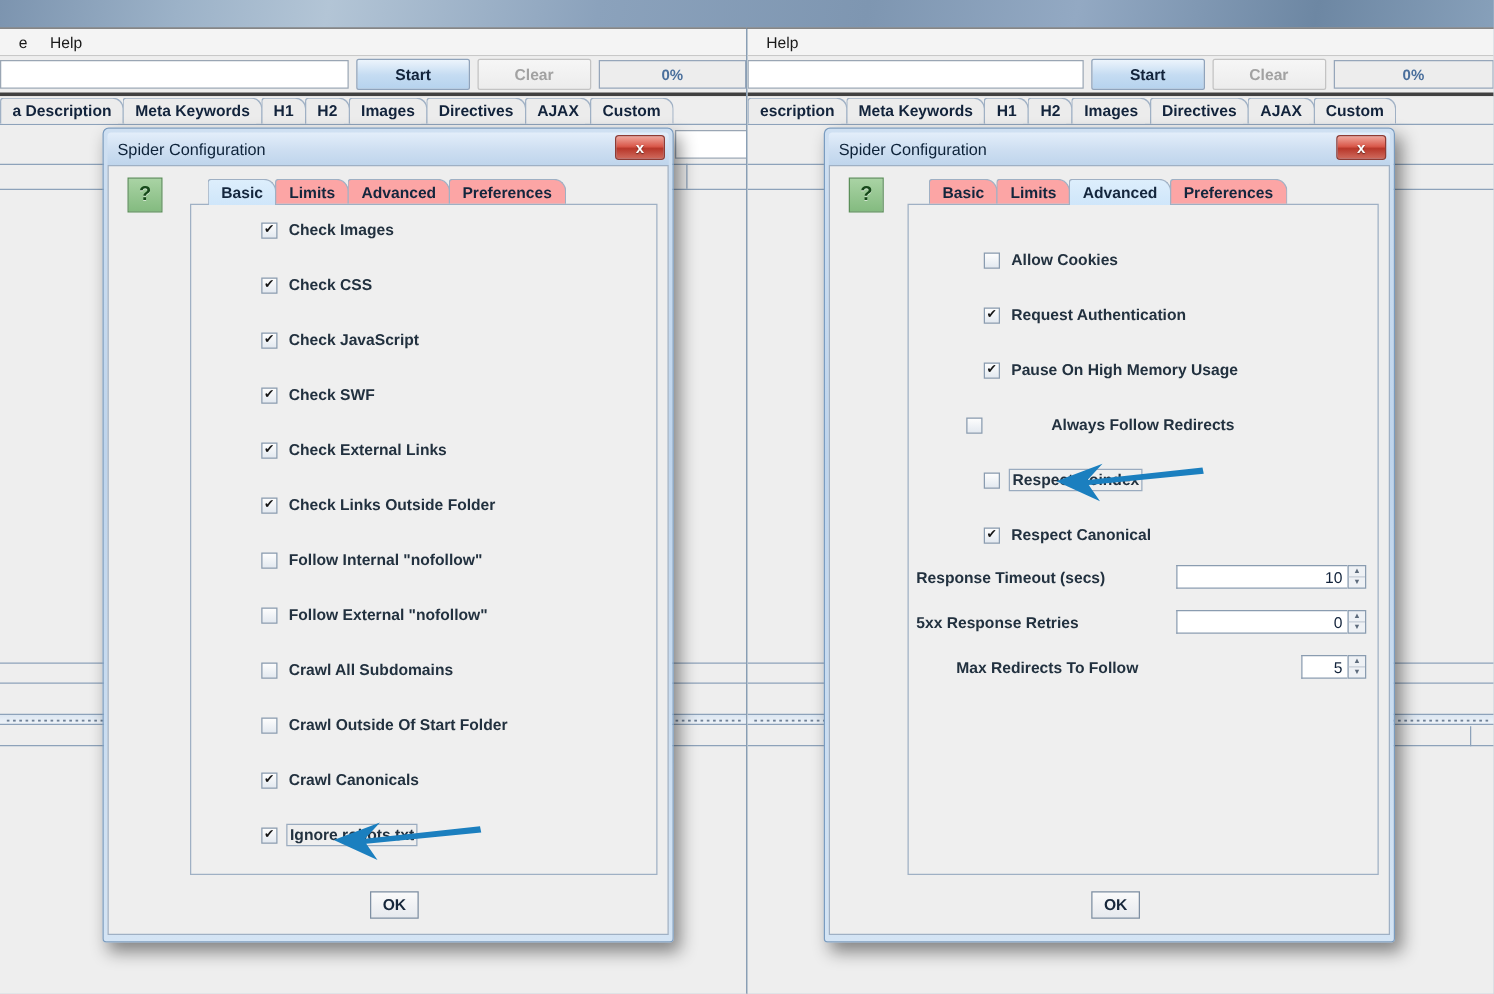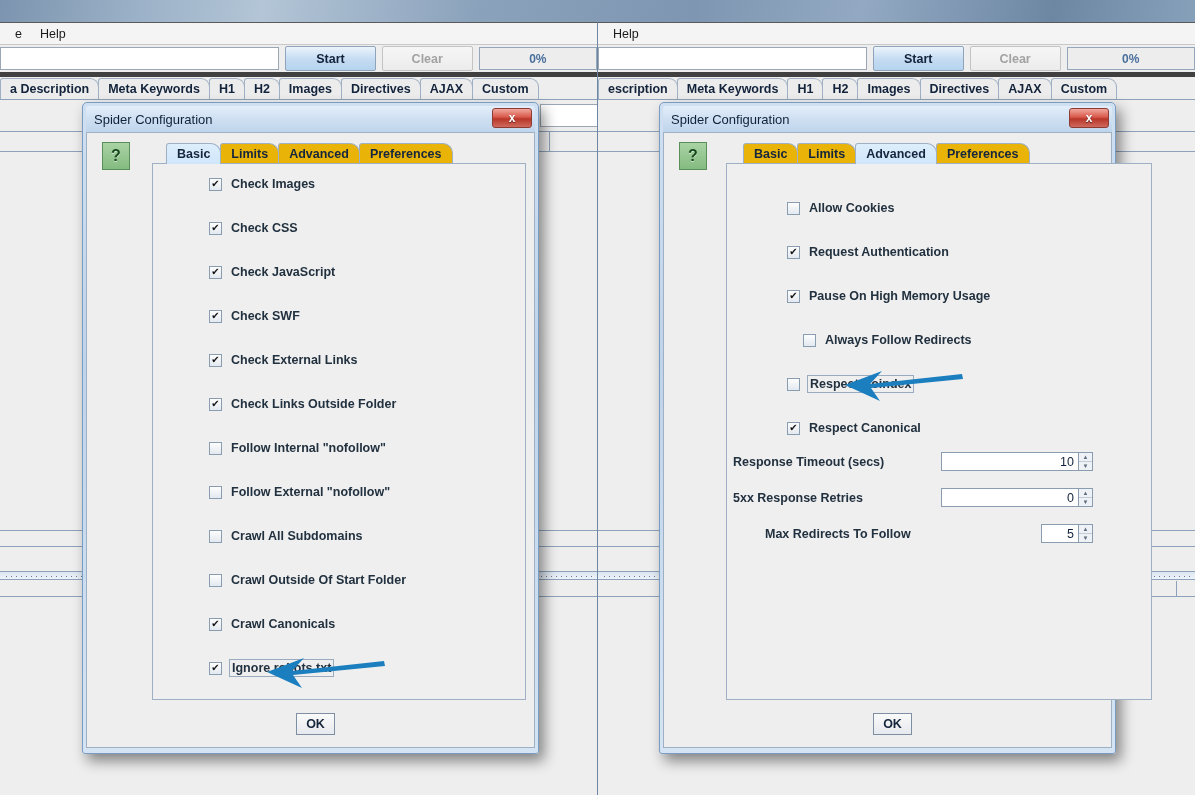"Start" .toolrow { border-bottom: 5px solid #404040 -> 3px solid #404040 }
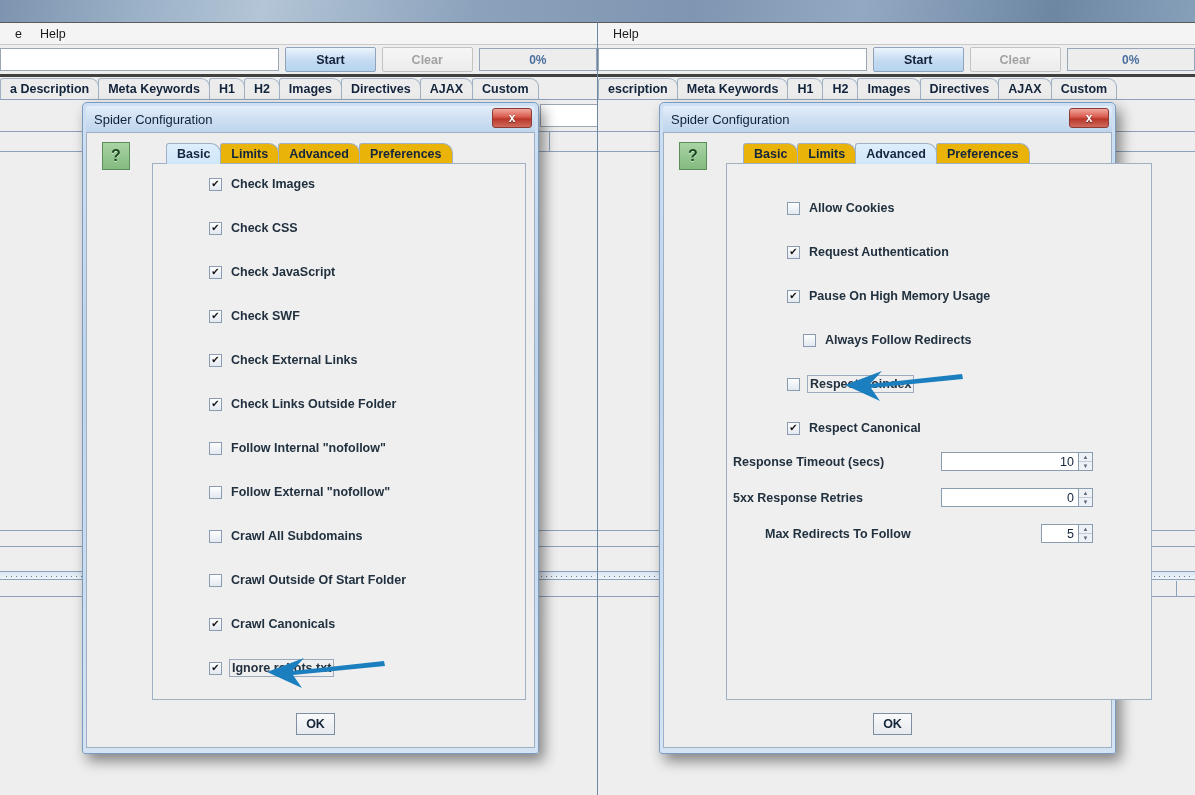"Limits" .tab { background: #eab308 -> #fca5a5 }
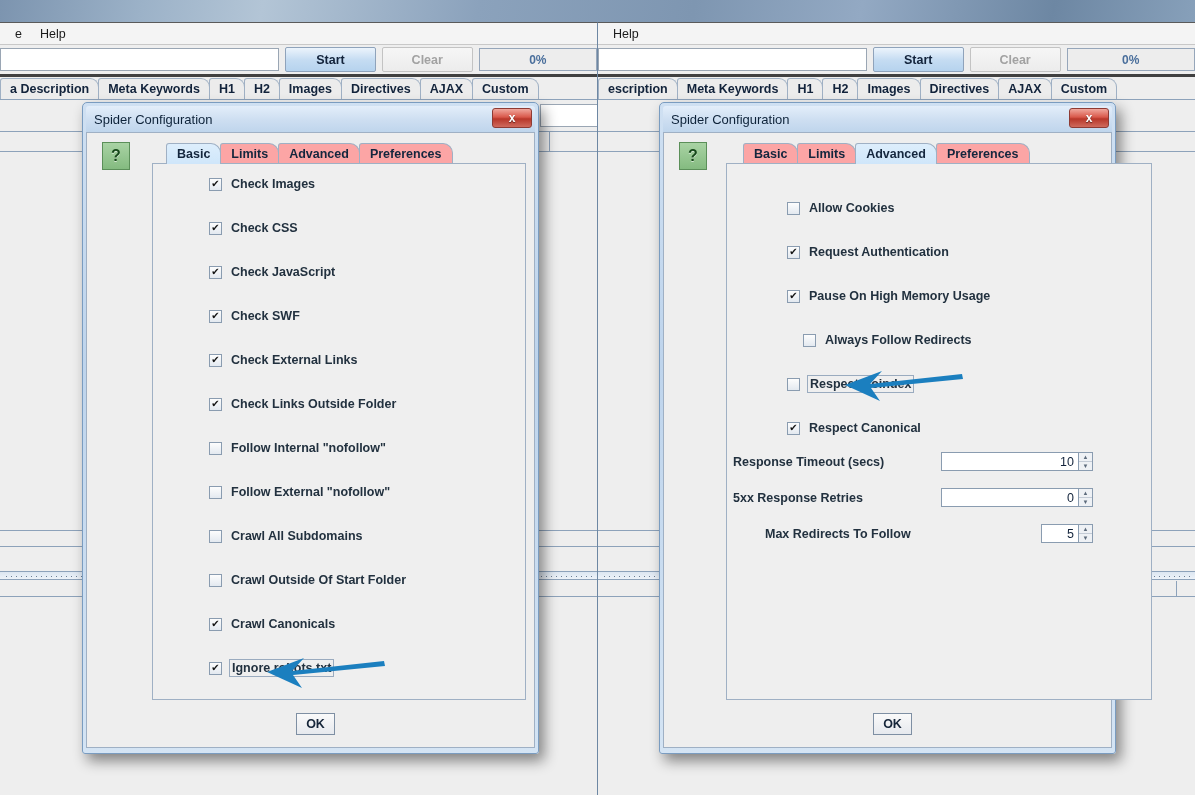"Allow Cookies" div.tabpanel { width: 426px -> 377px }
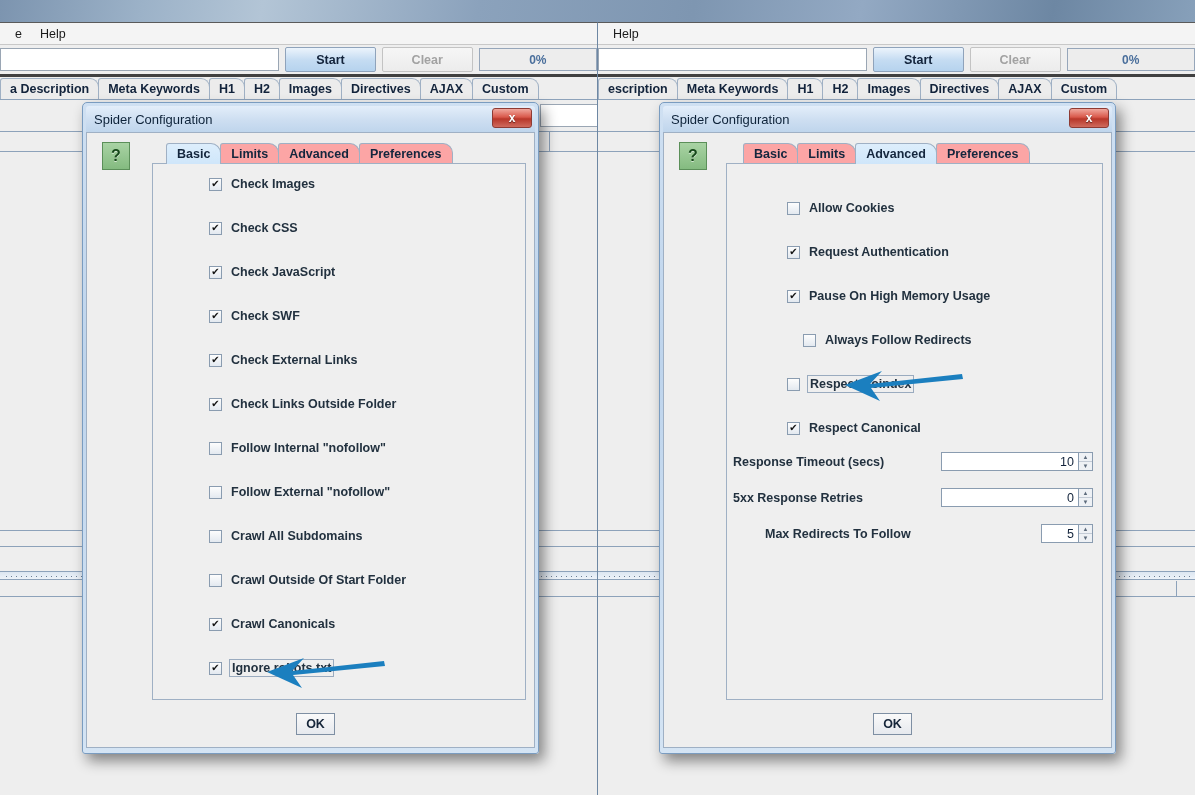"Always Follow Redirects" div.cbrow { gap: none -> 46px; left: 30px -> 0 }
